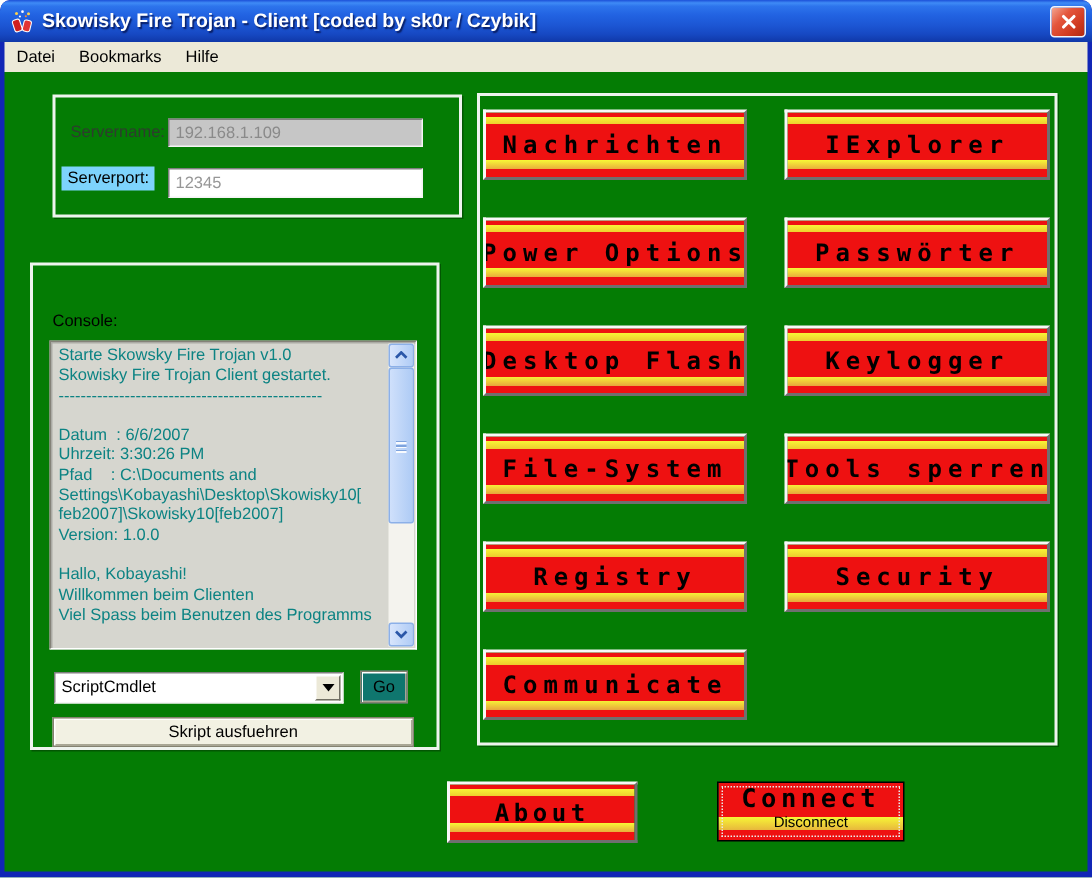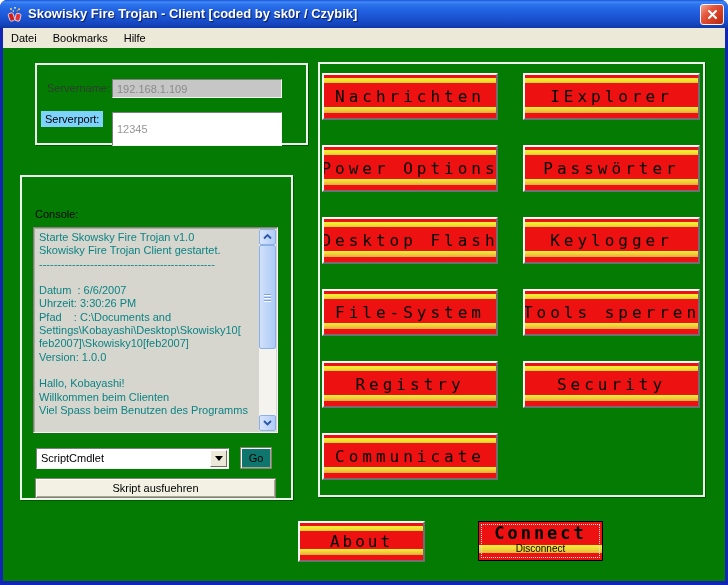"Nachrichten" .red-btn { font-weight: normal -> bold }
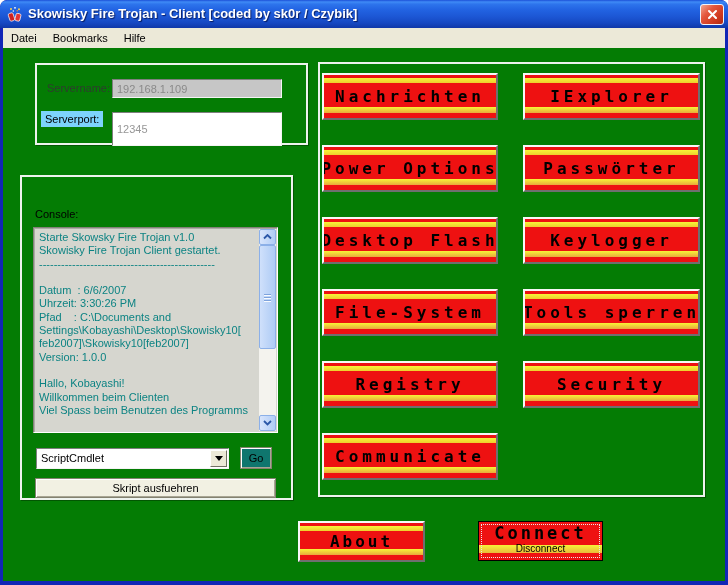"12345" input.text-input { height: 34px -> 20px }
